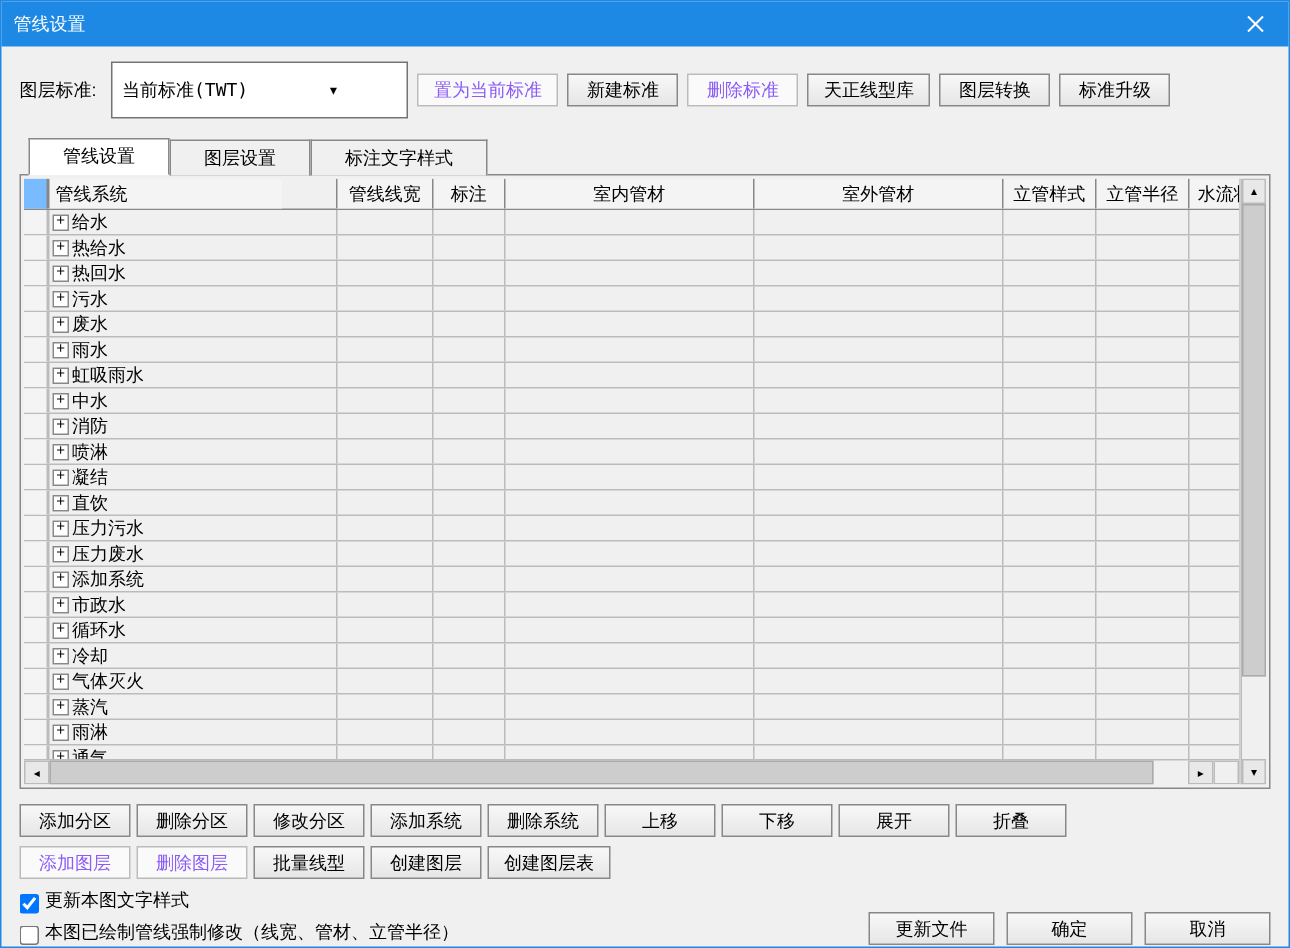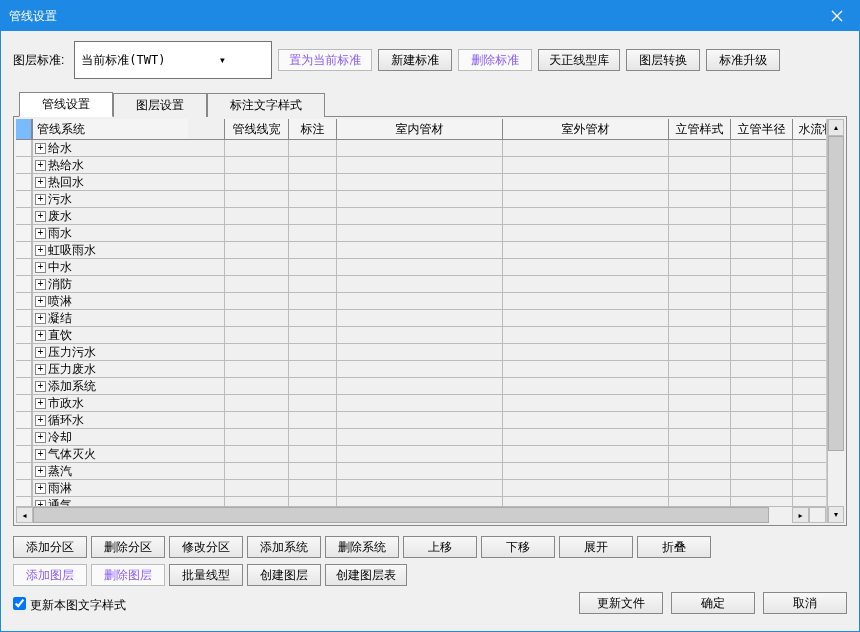"更新本图文字样式" .chk { align-items: flex-start -> flex-end }
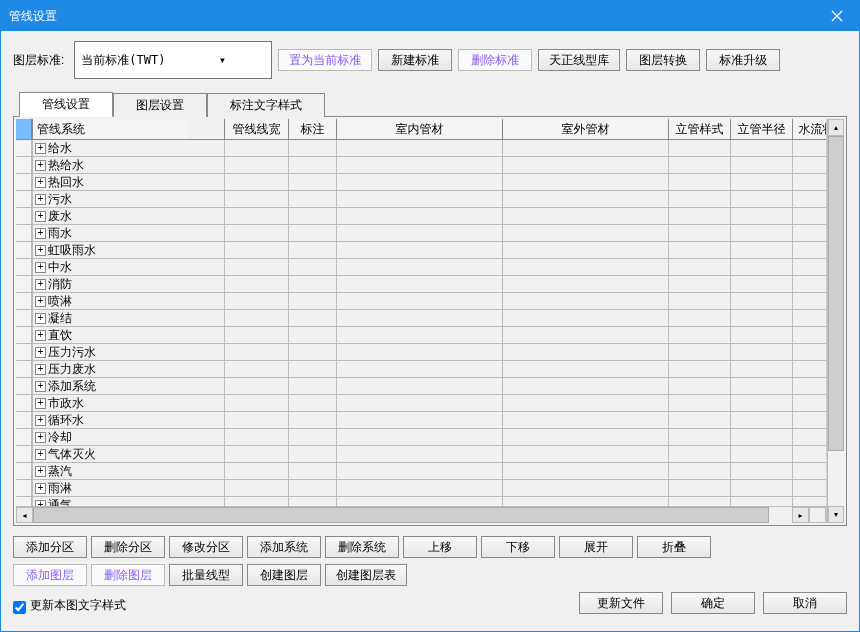"本图已绘制管线强制修改（线宽、管材、立管半径）" label.chk { html: none -> <label> <input> <span>本图已绘制管线强制修改（线宽、管材、立管半径）</span> </label> }
